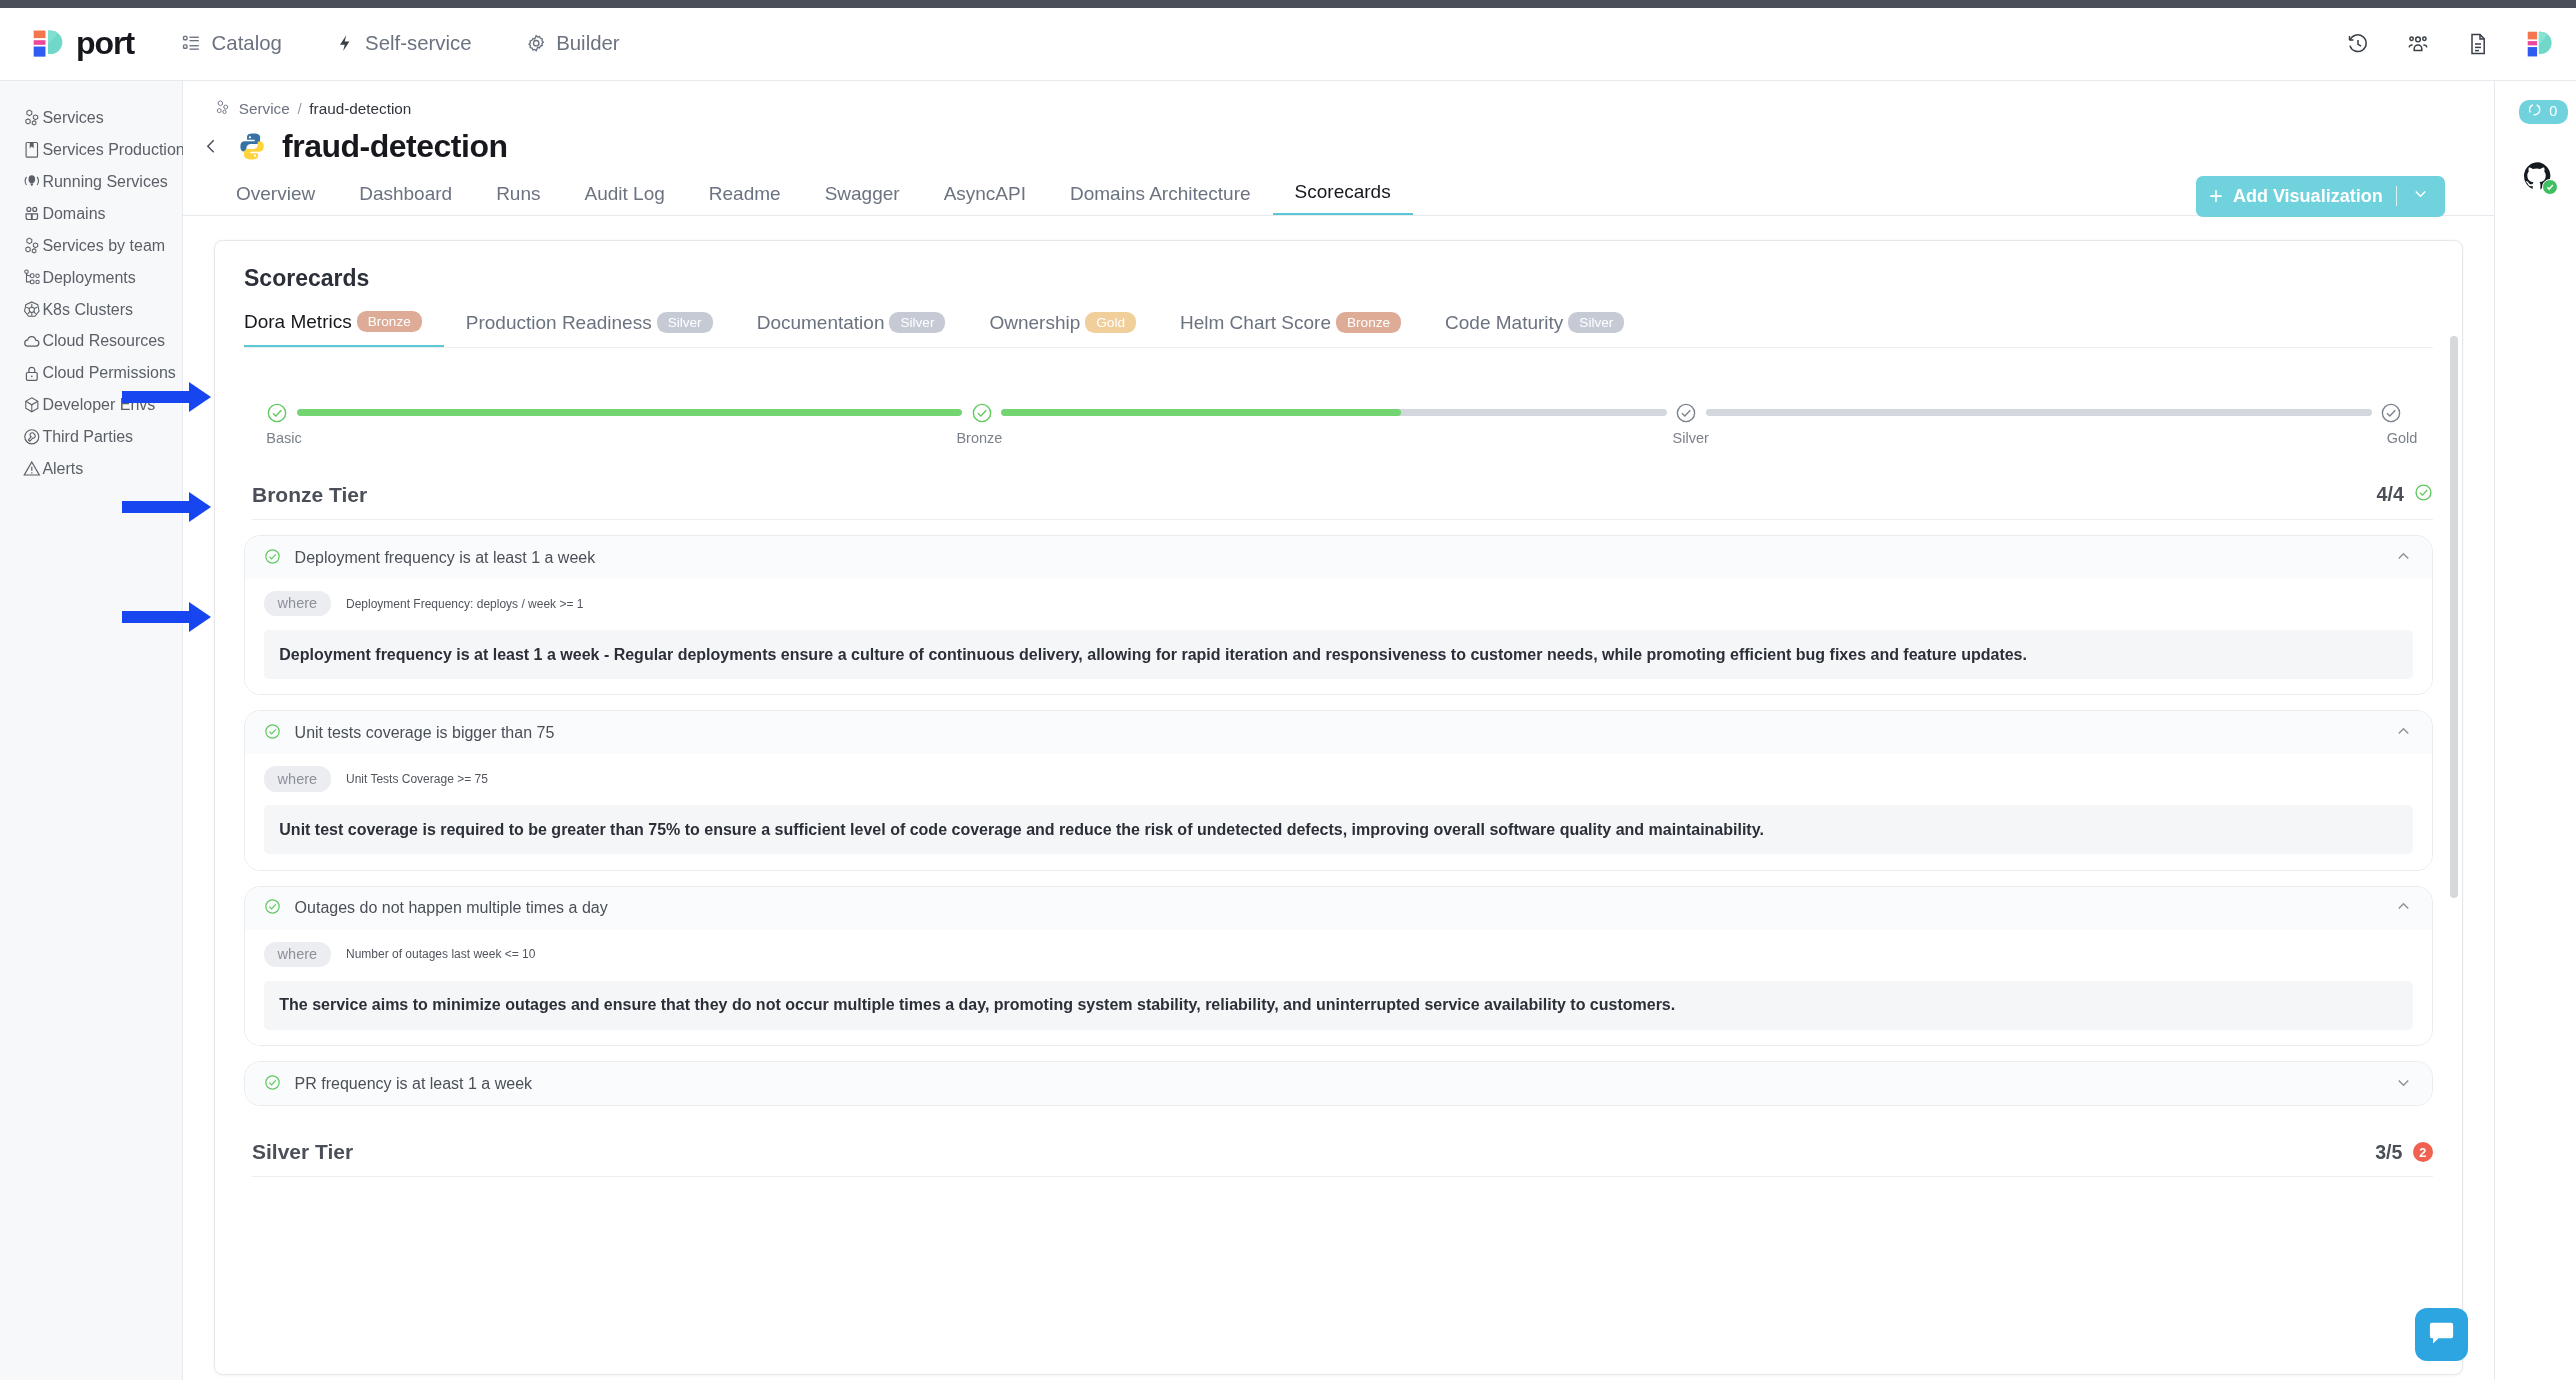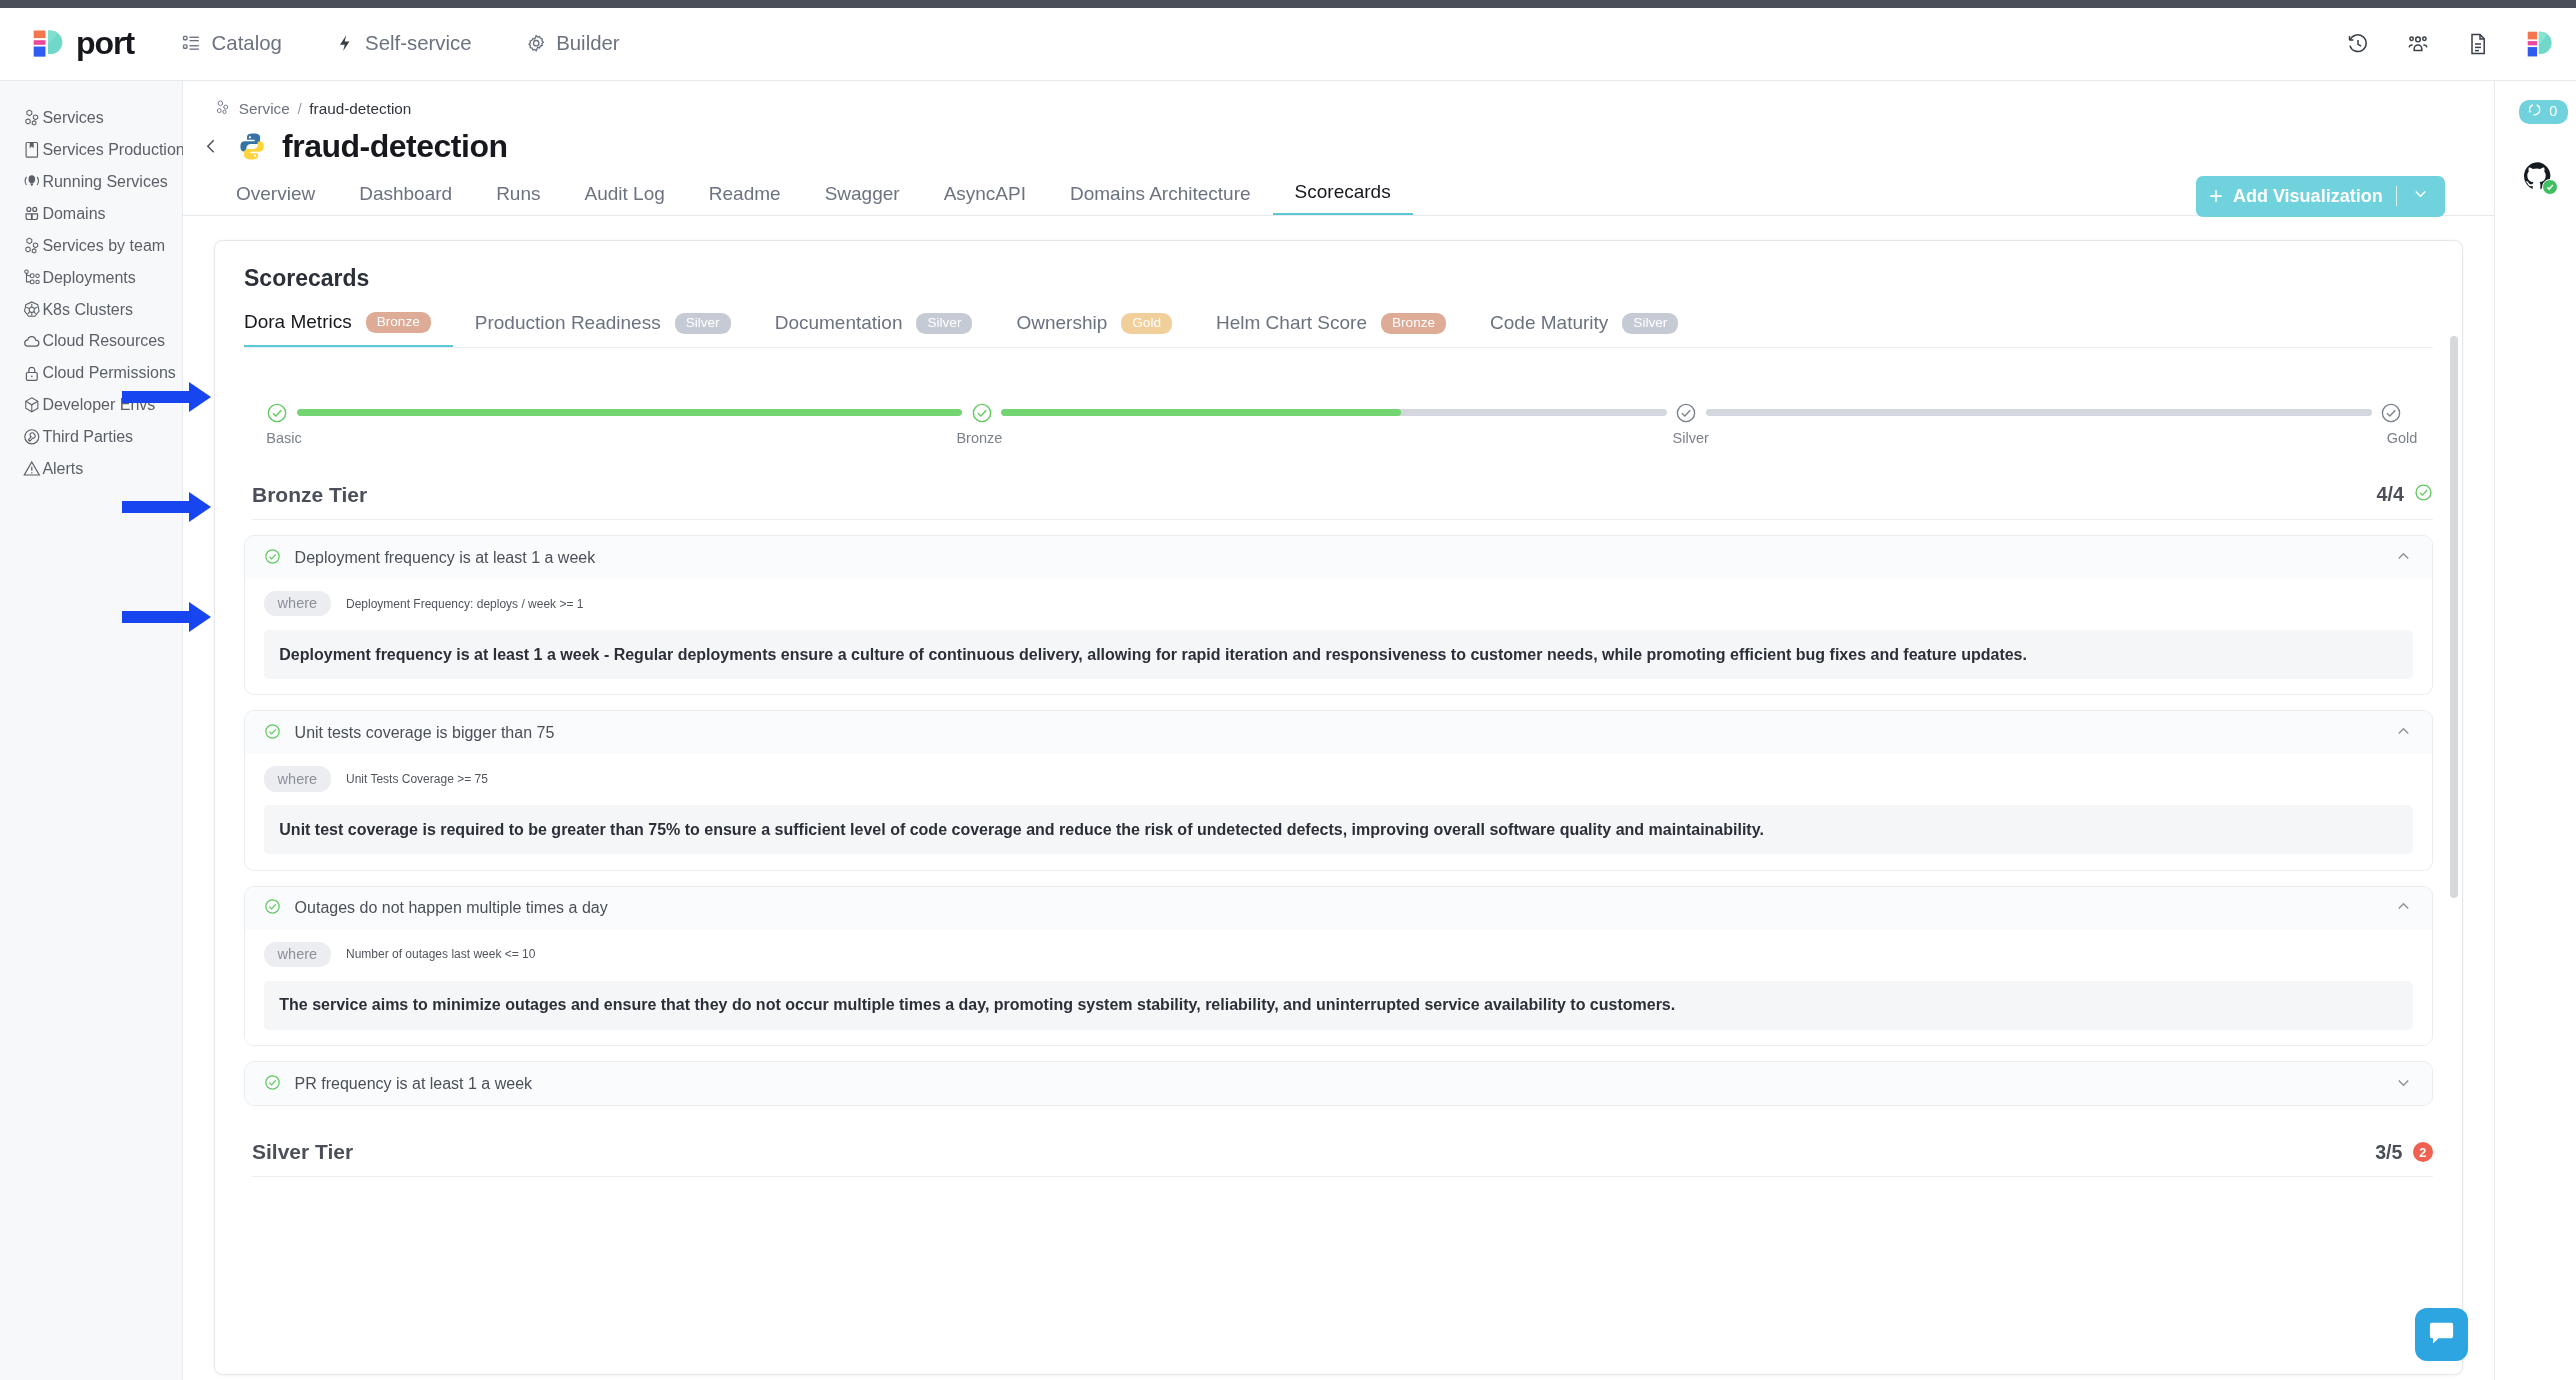"Dora Metrics" .sctab { align-items: flex-end -> center; gap: 14px -> 5px }
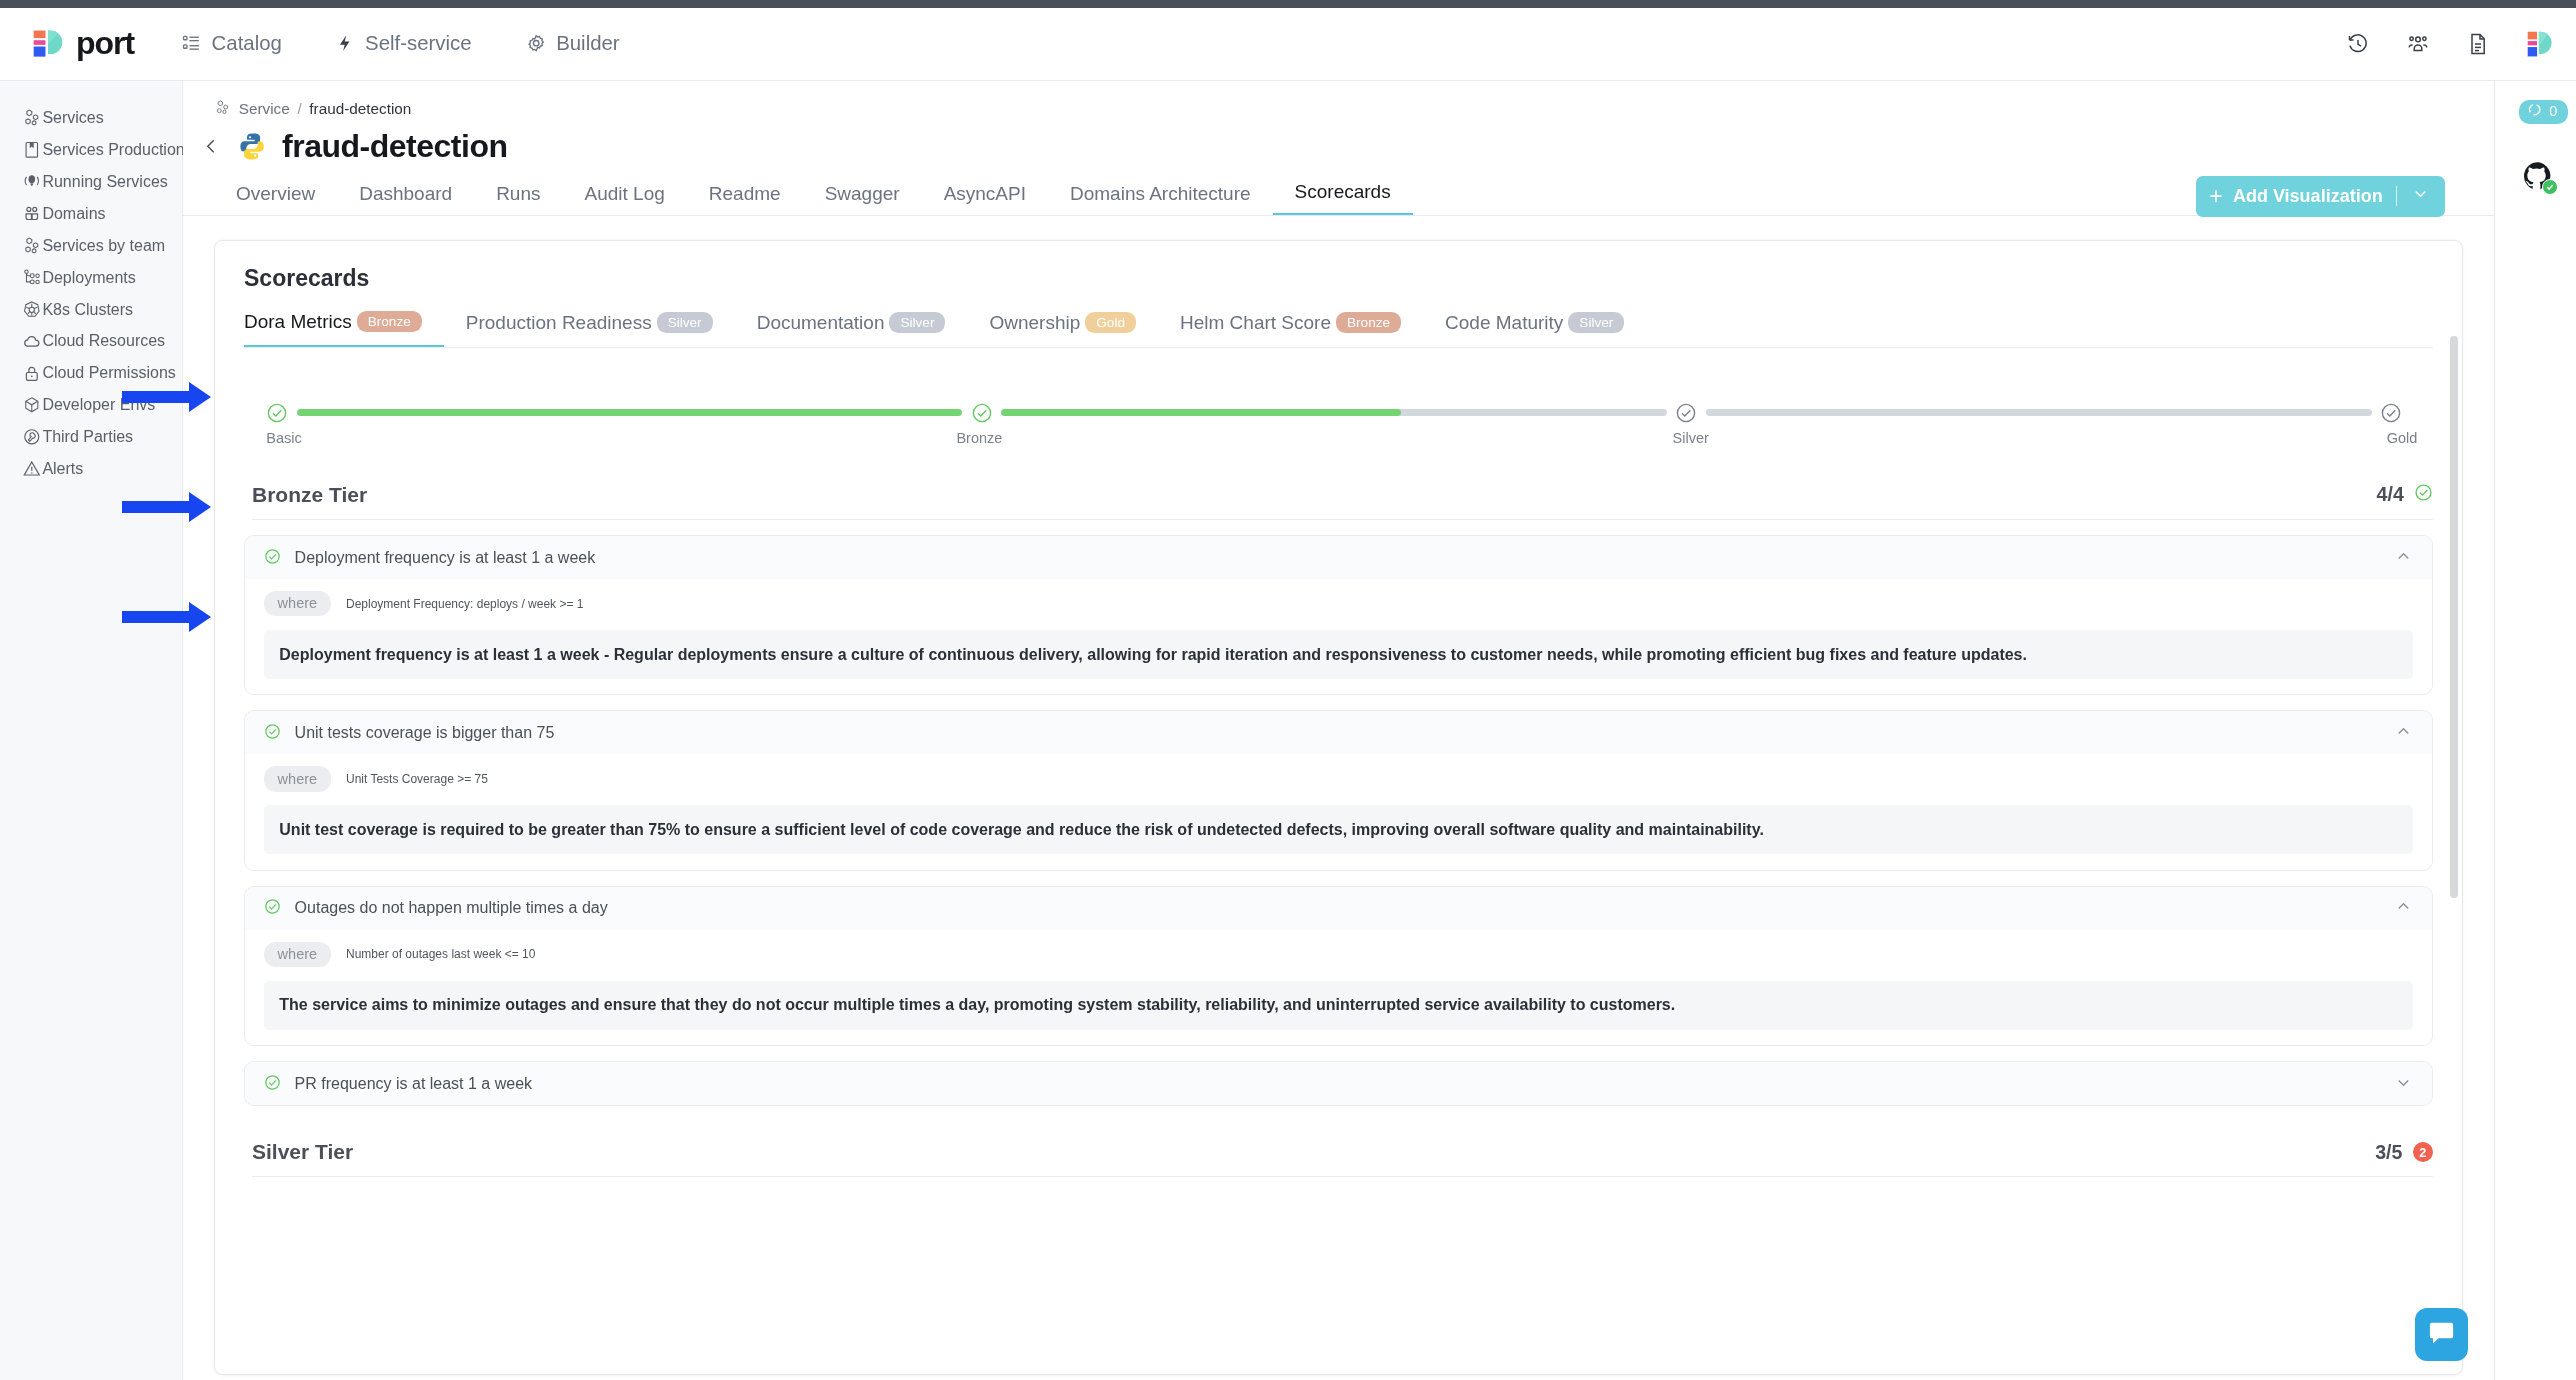"Deployment frequency is at least" .rule { border-radius: 10px -> 16px }
